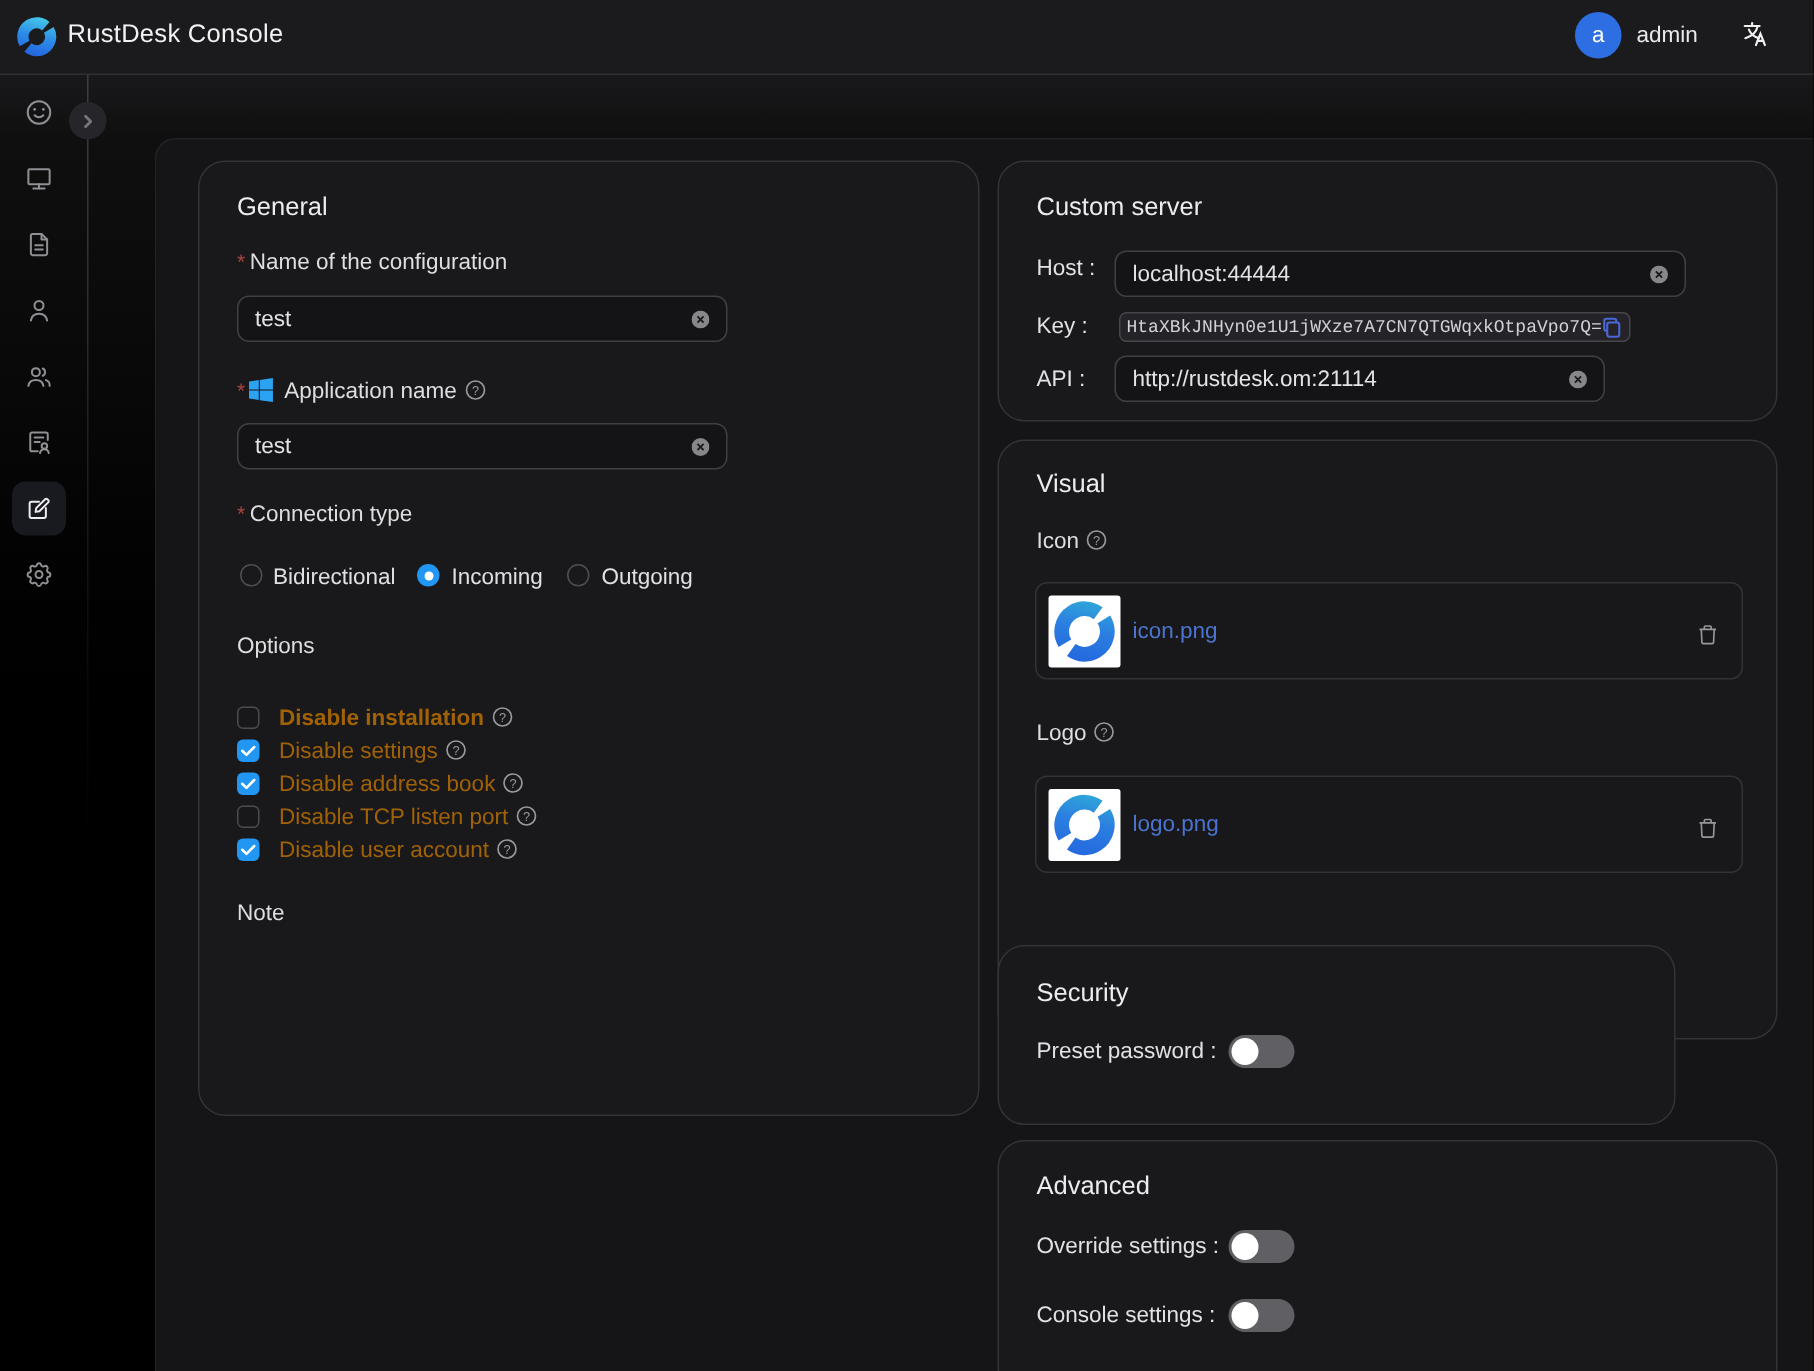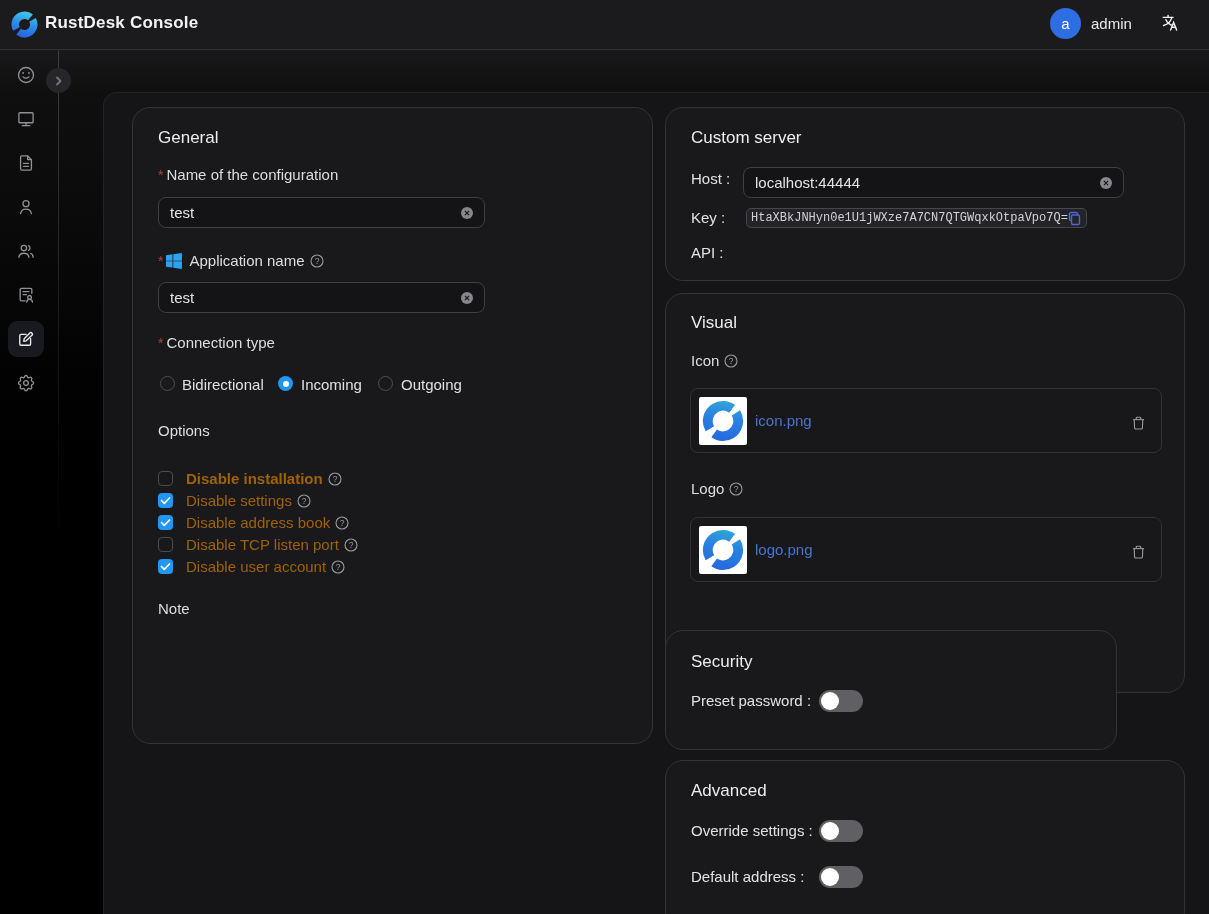"RustDesk Console" #htitle { font-weight: 700 -> 400 }
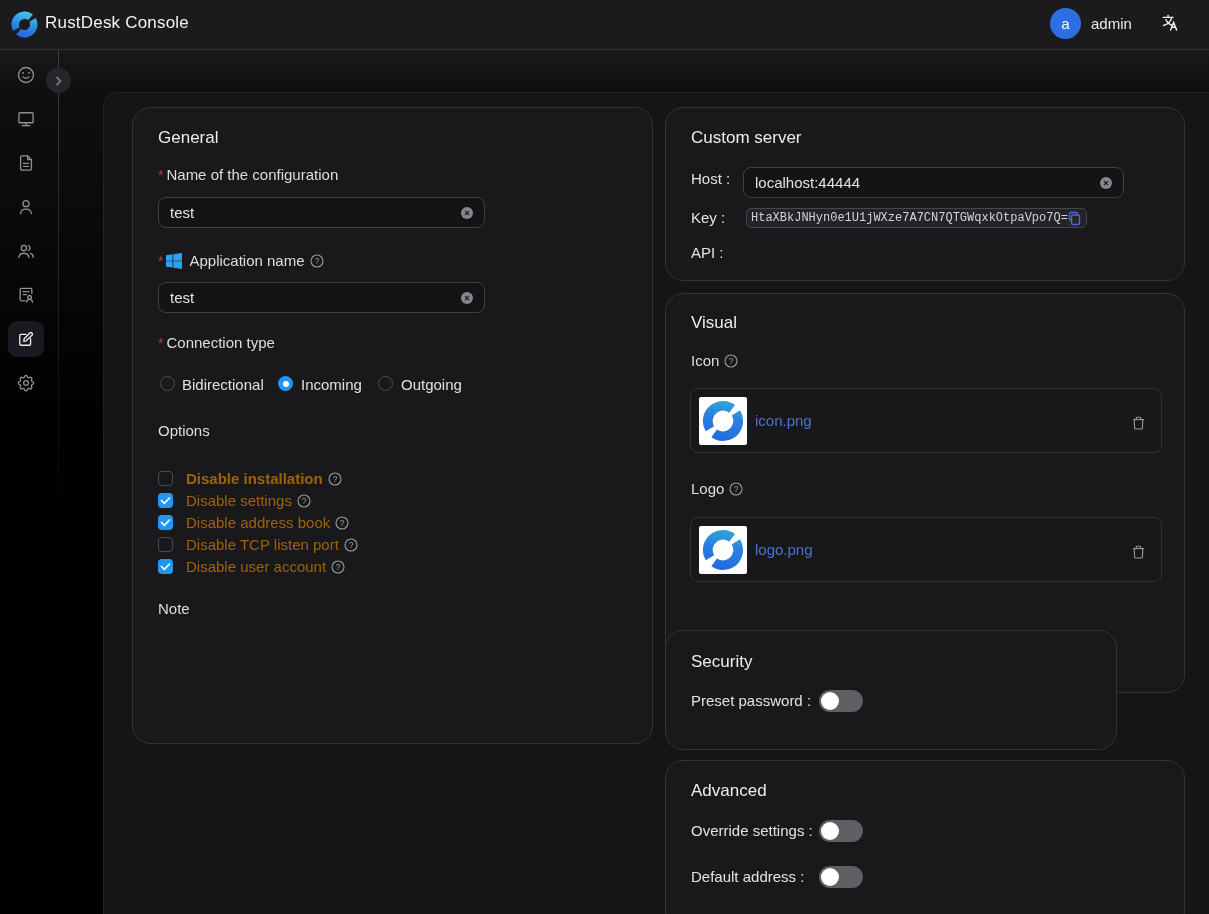"http://rustdesk.om:21114" div.inp { html: none -> <div>http://rustdesk.om:21114 <svg> <circle></circle> <path></path> </svg> </div> }
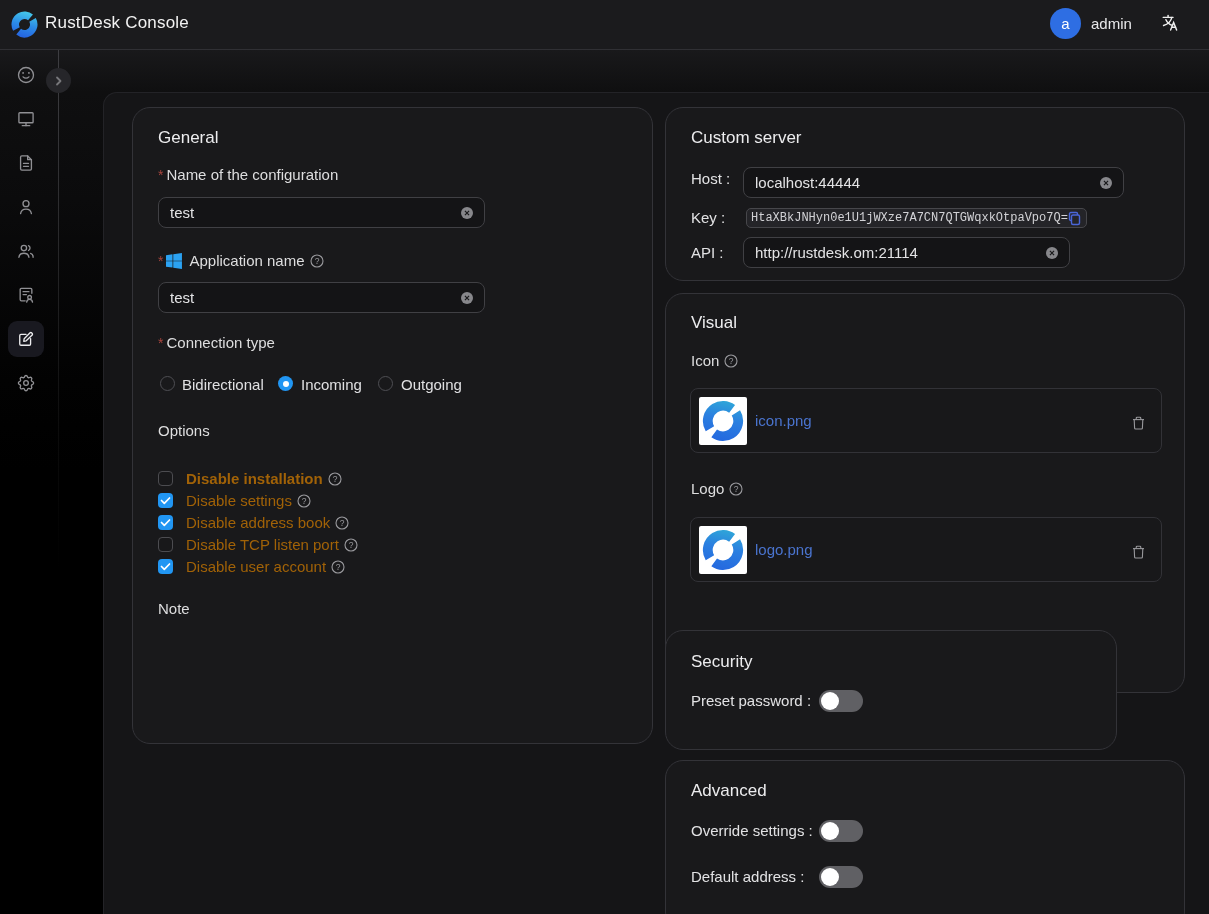"Default address :" div.rowlbl { text: Default address -> Console settings }
